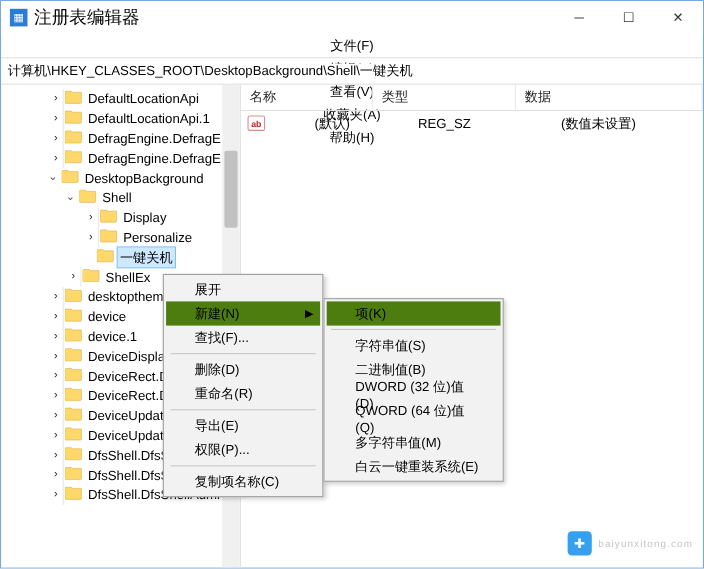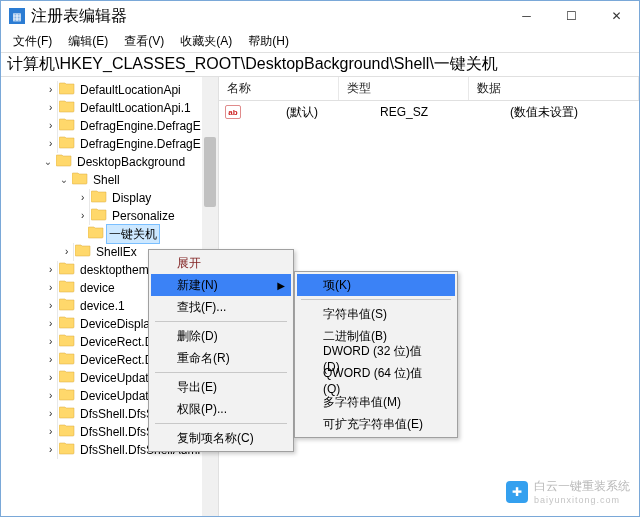"文件(F)" .menubar { flex-direction: none -> column }
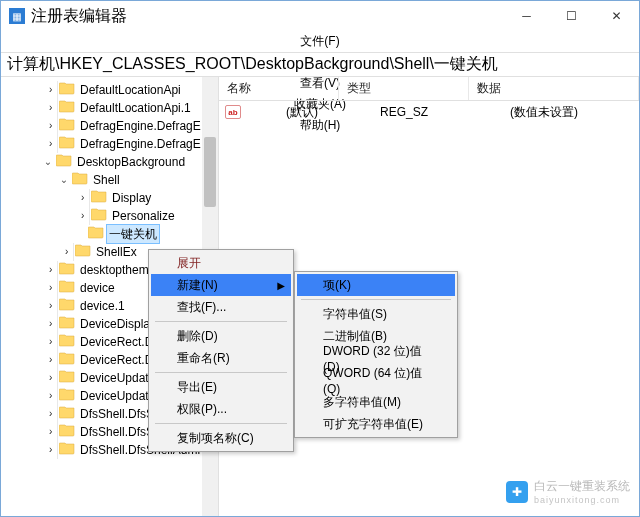"计算机\HKEY_CLASSES_ROOT\DesktopBackground\" .addressbar input { font-size: 16px -> 12px }
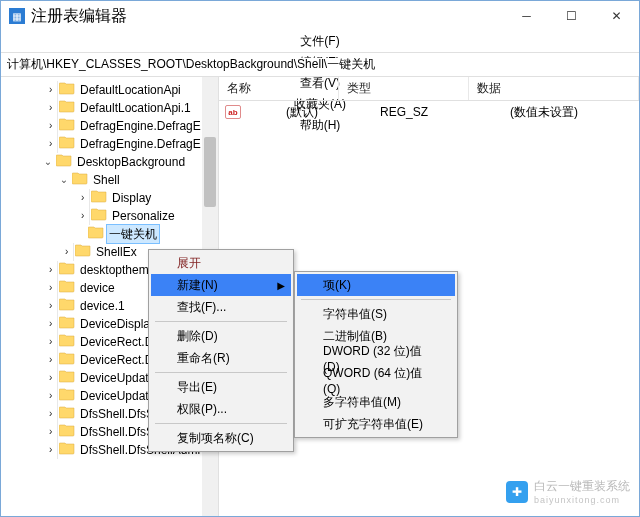"展开" .cm-item.disabled { color: #7f1d1d -> #000000 }
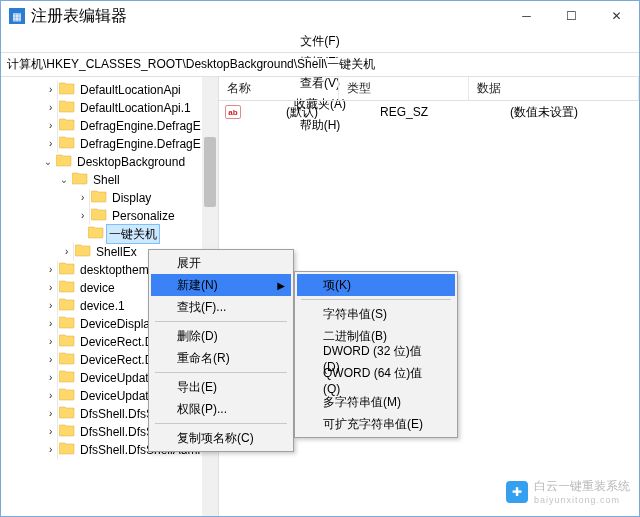"新建(N)" .cm-item.hover { background: #3b82f6 -> #4d7c0f }
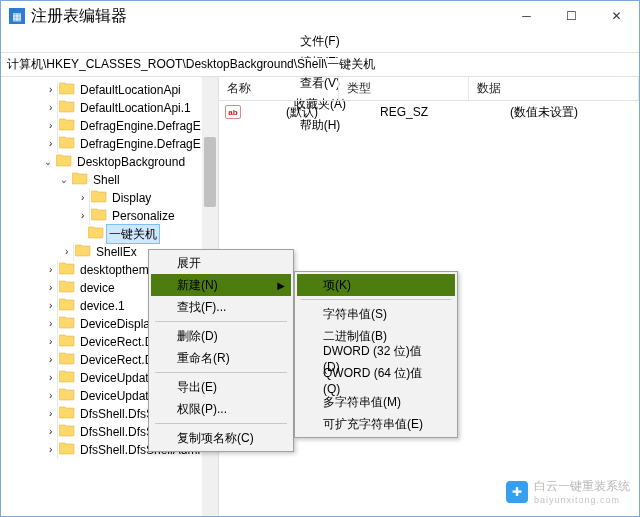"可扩充字符串值(E)" span { text: 可扩充字符串值 -> 白云一键重装系统 }
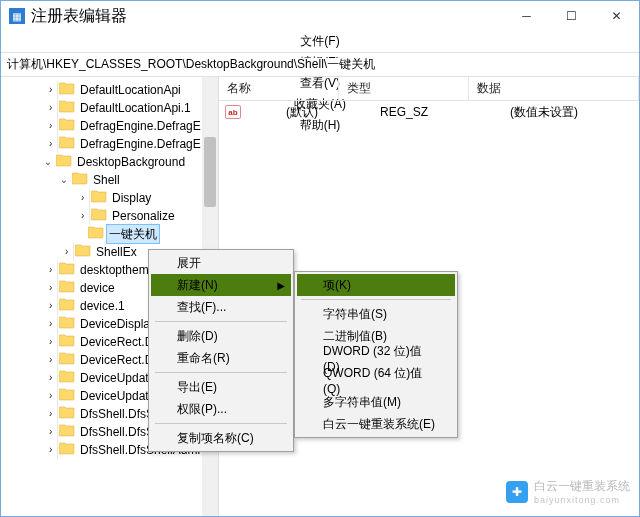"白云一键重装系统" div { html: <div>白云一键重装系统</div> -> none }
